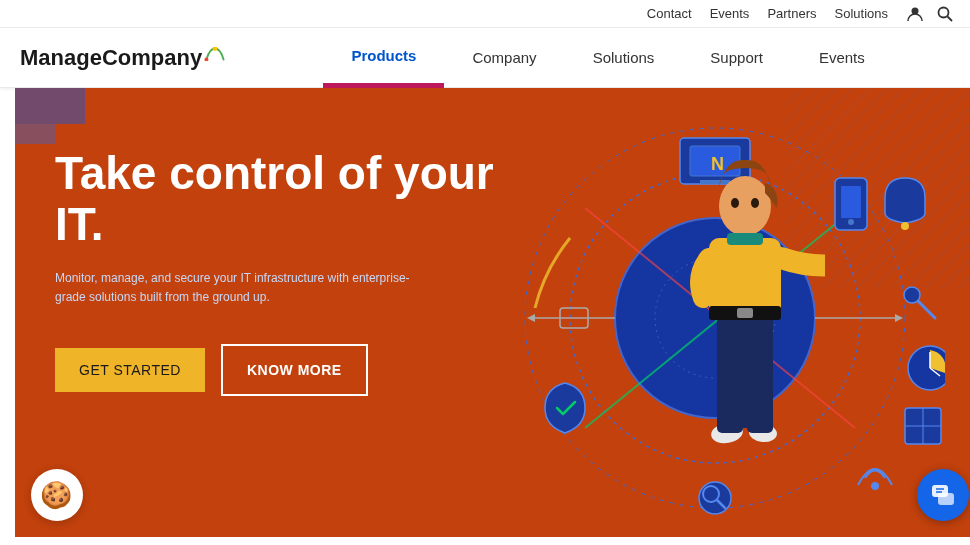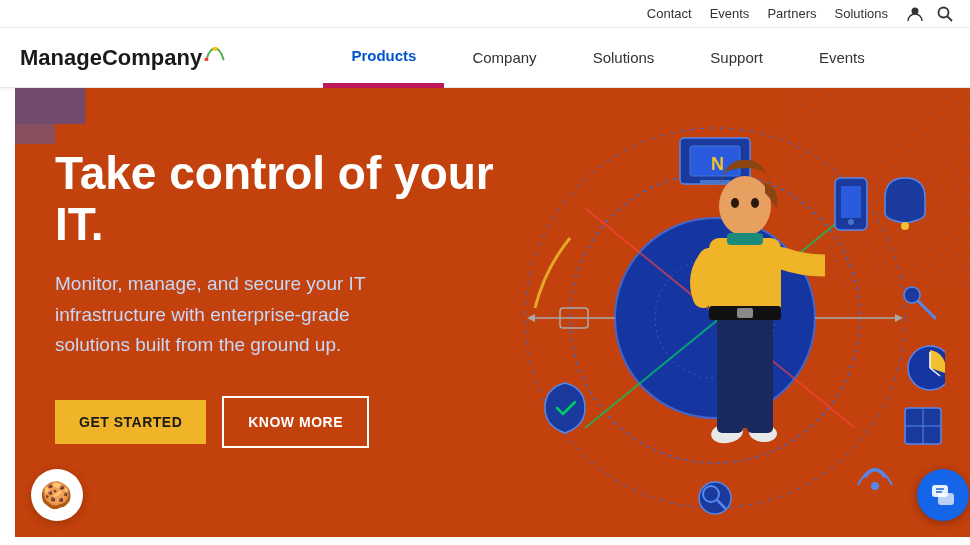"Monitor, manage, and secure your" .hero-subtitle { font-size: 19px -> 12px }
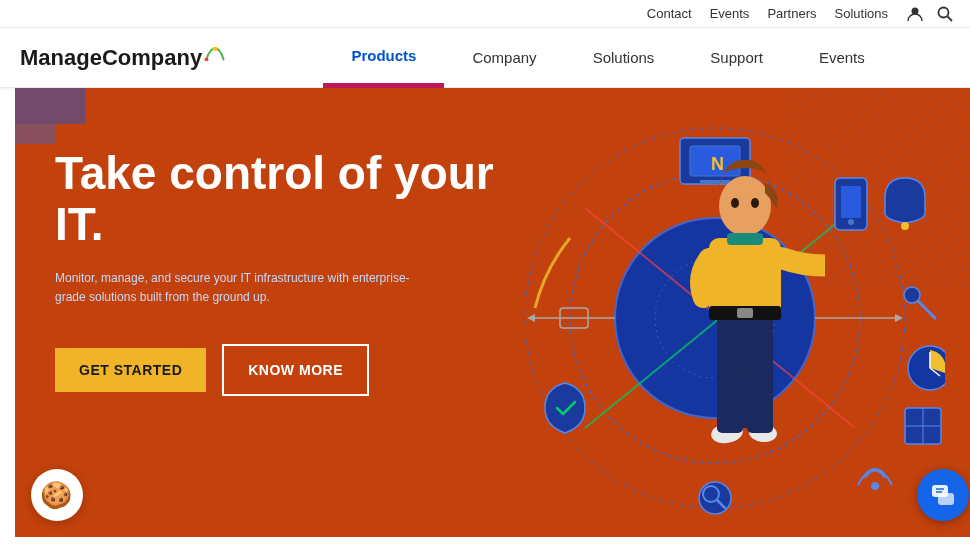"GET STARTED" .btn-primary { font-weight: 700 -> 400 }
